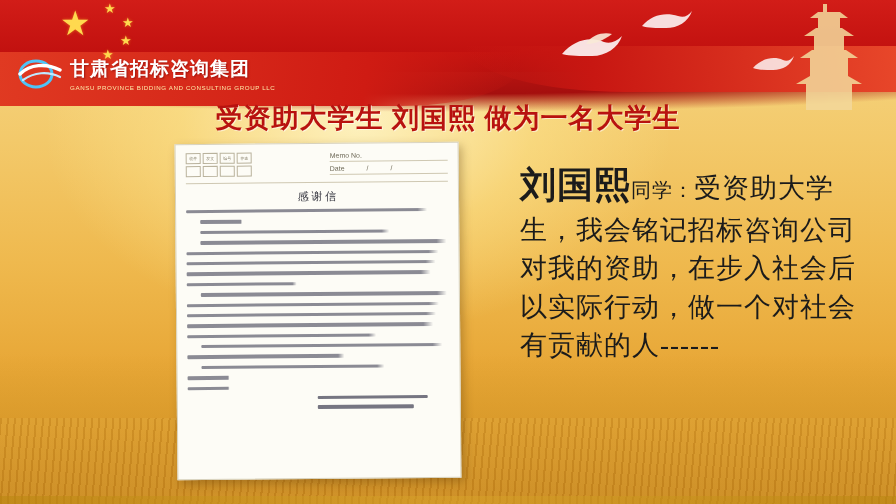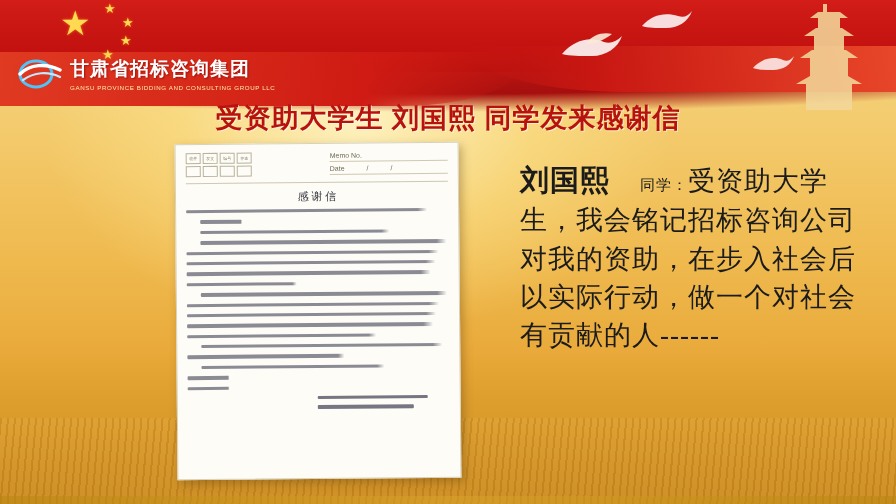"受资助大学生 刘国熙 同学发来感谢信" div.title { text: 同学发来感谢信 -> 做为一名大学生 }
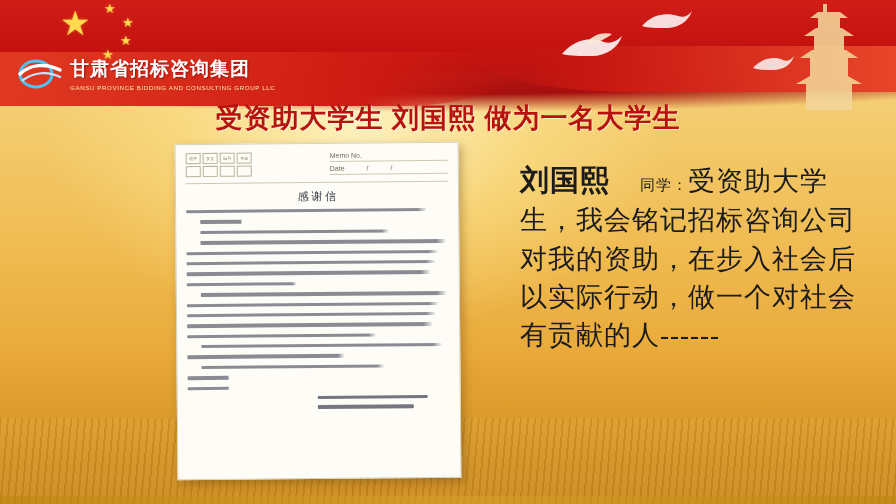"刘国熙" .quote .name { font-size: 29px -> 36px }
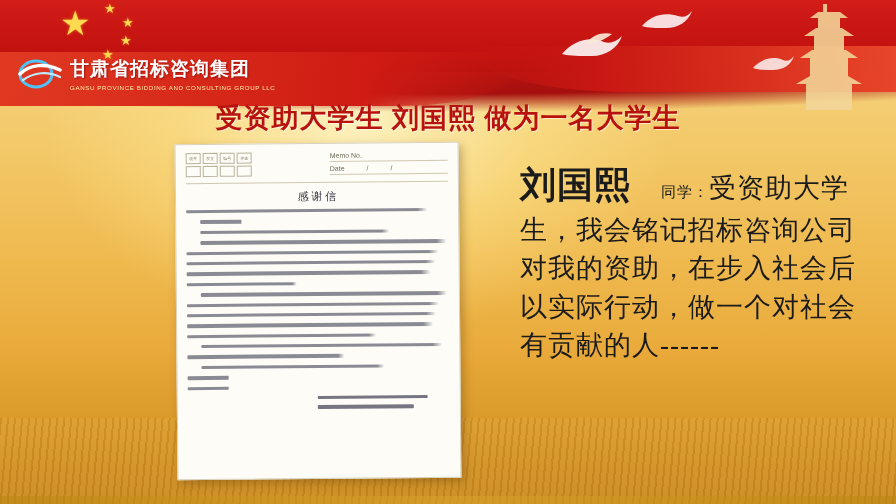"同学：" .quote .sub { font-size: 15px -> 20px; margin-left: 30px -> none }
